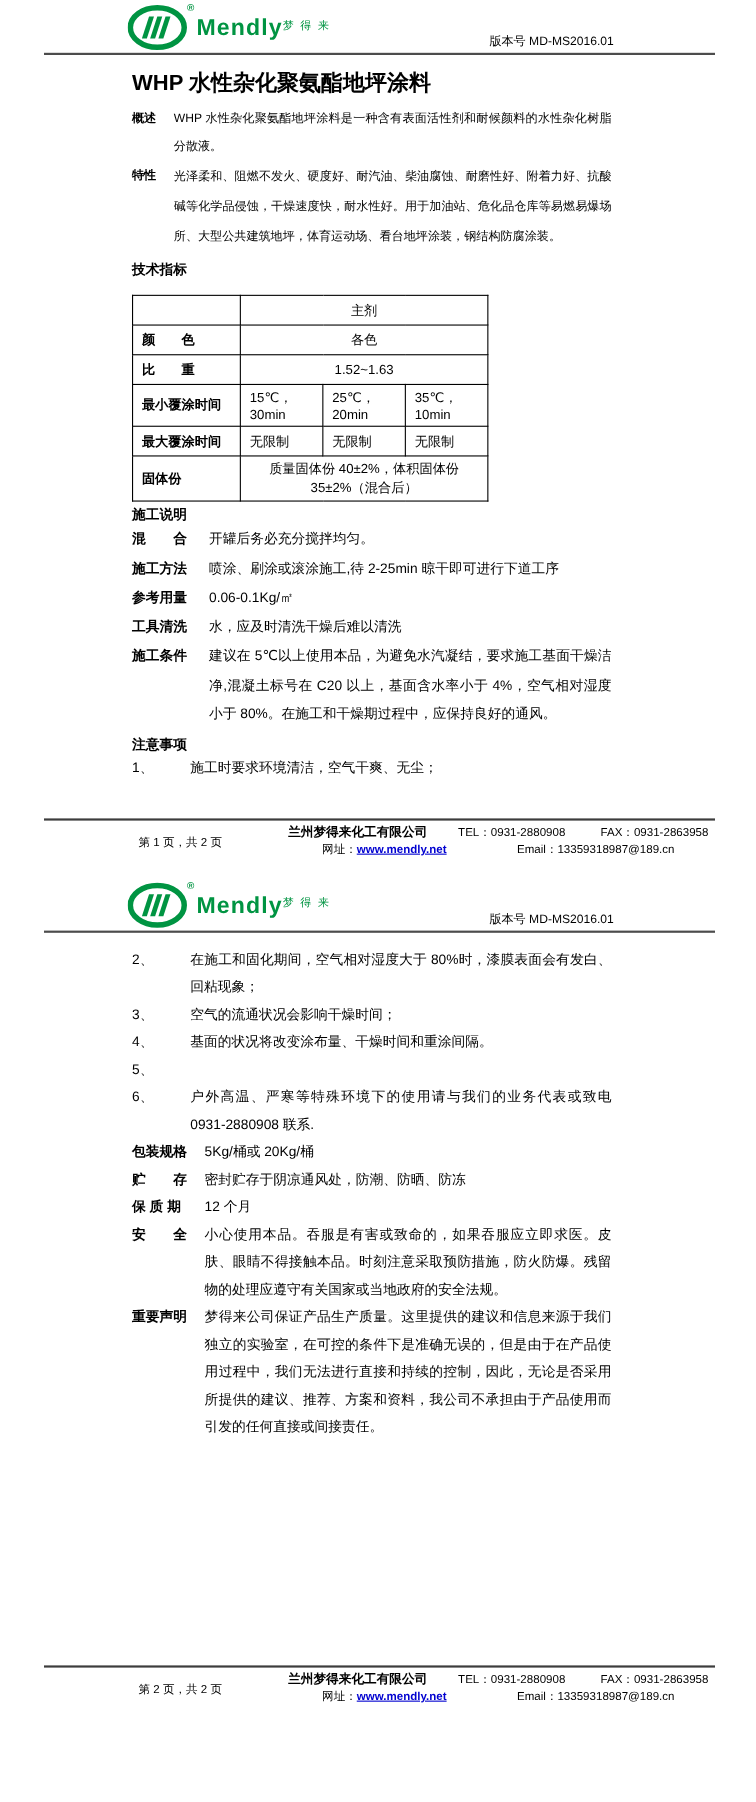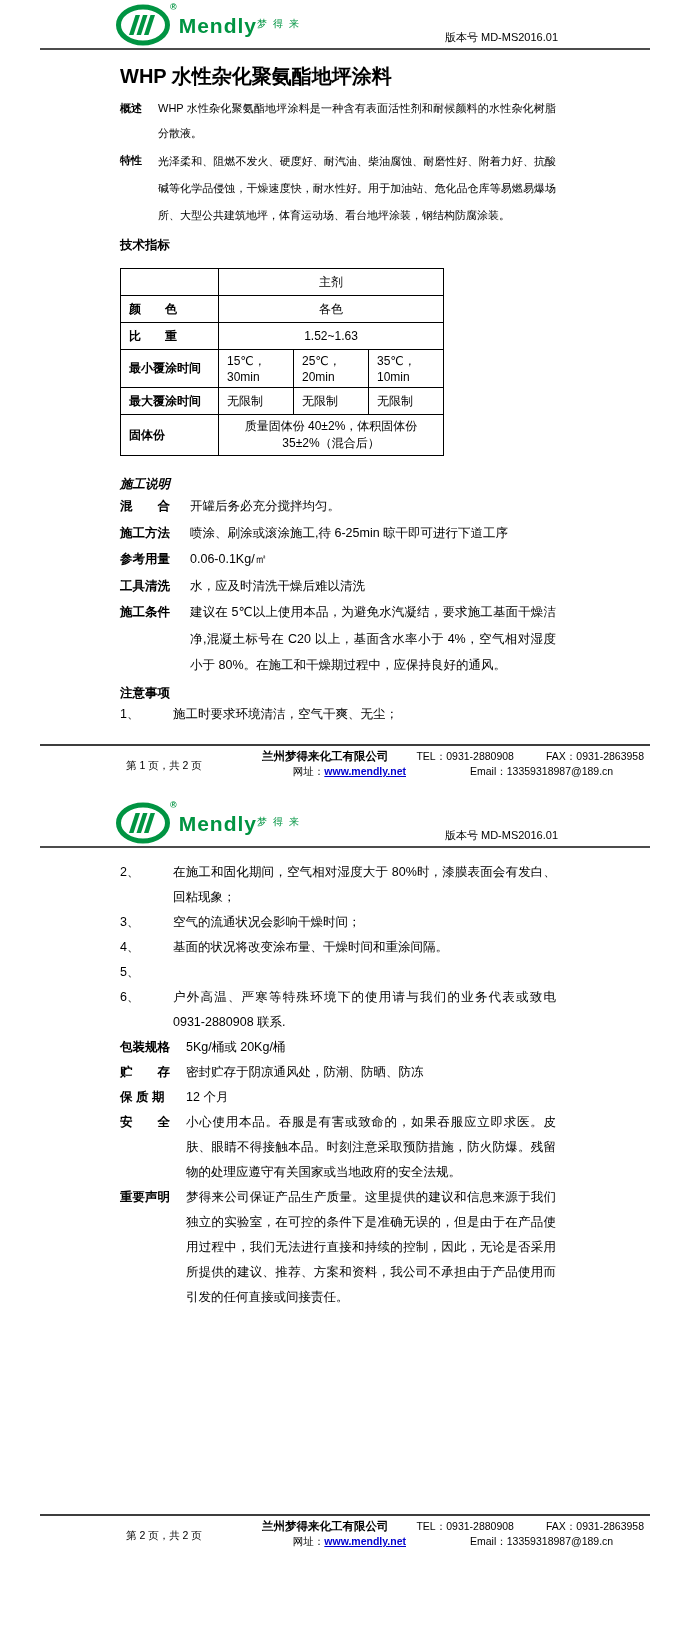"施工说明" .h2.constr { font-style: italic -> none; margin-top: 20px -> 4px }
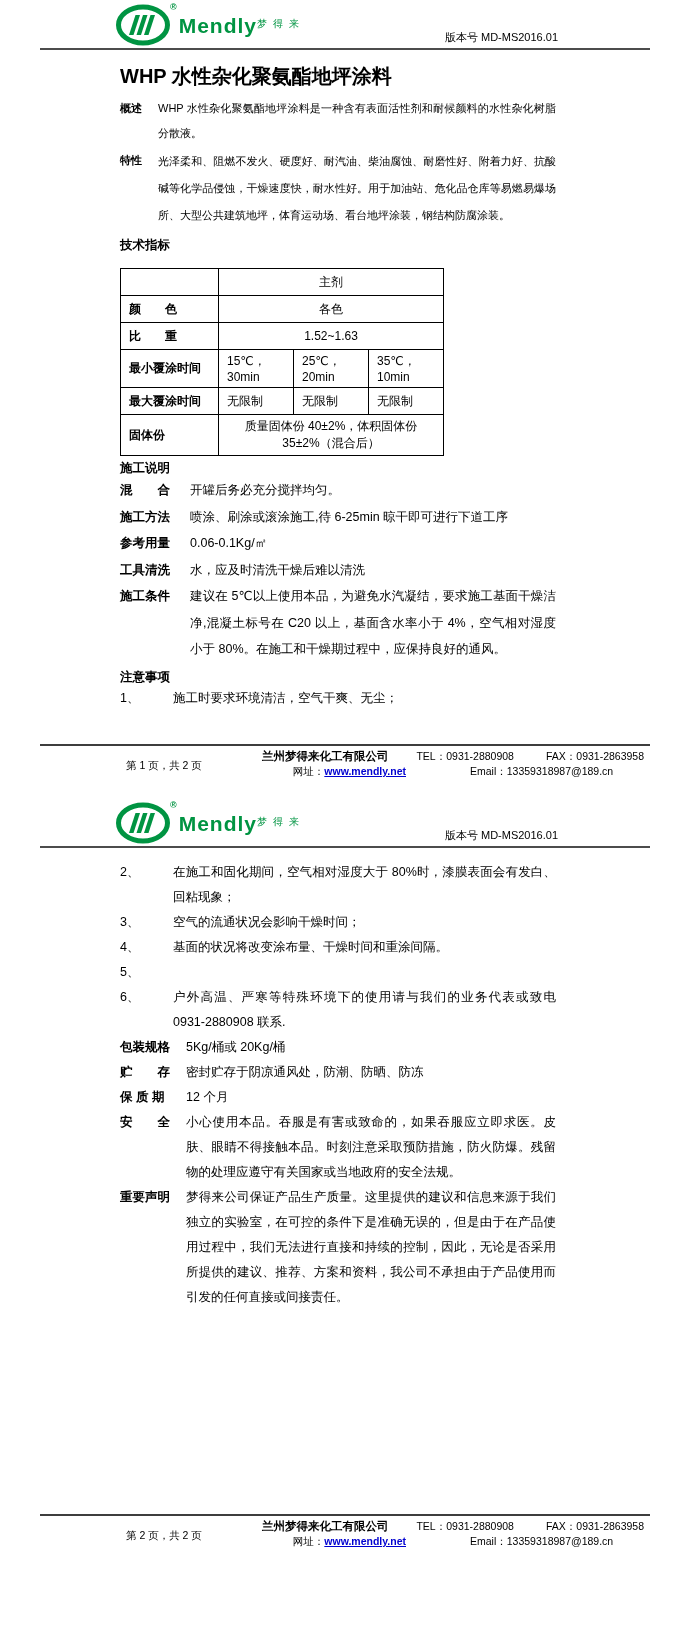"喷涂、刷涂或滚涂施工,待 6-25min 晾干即可进行下道工序" div.txt { text: 6-25min -> 2-25min }
